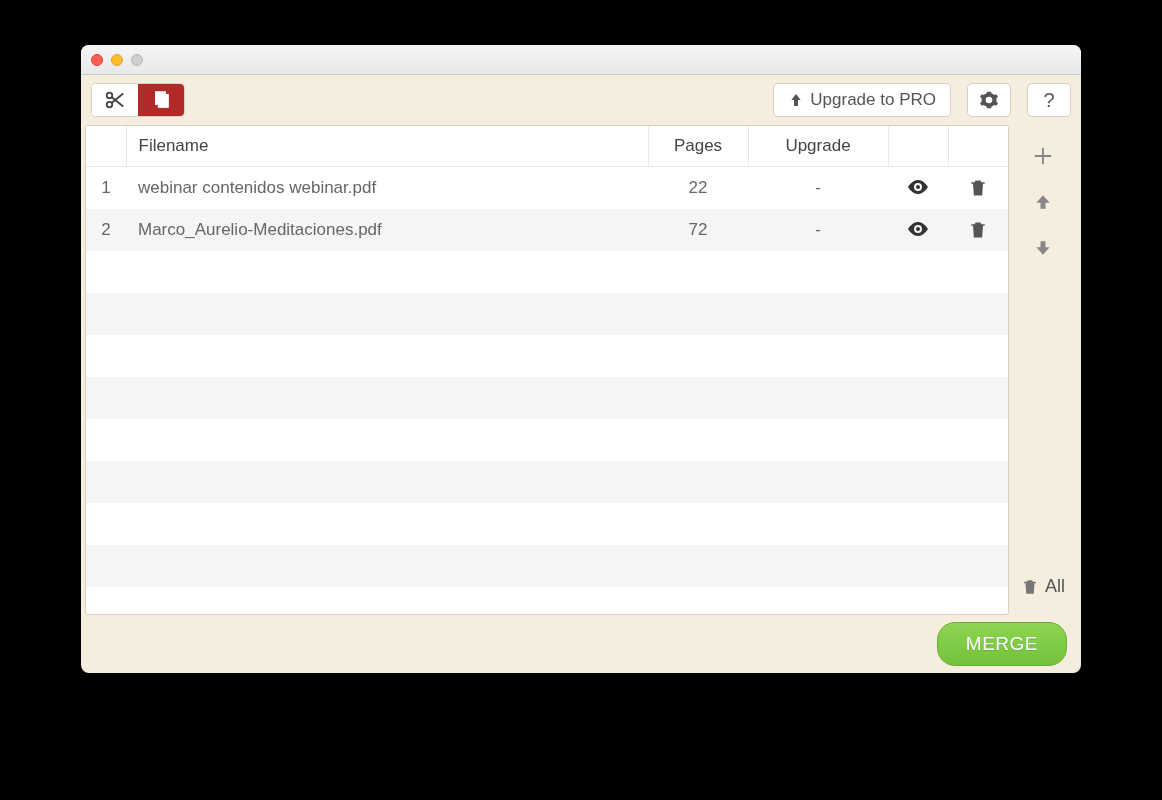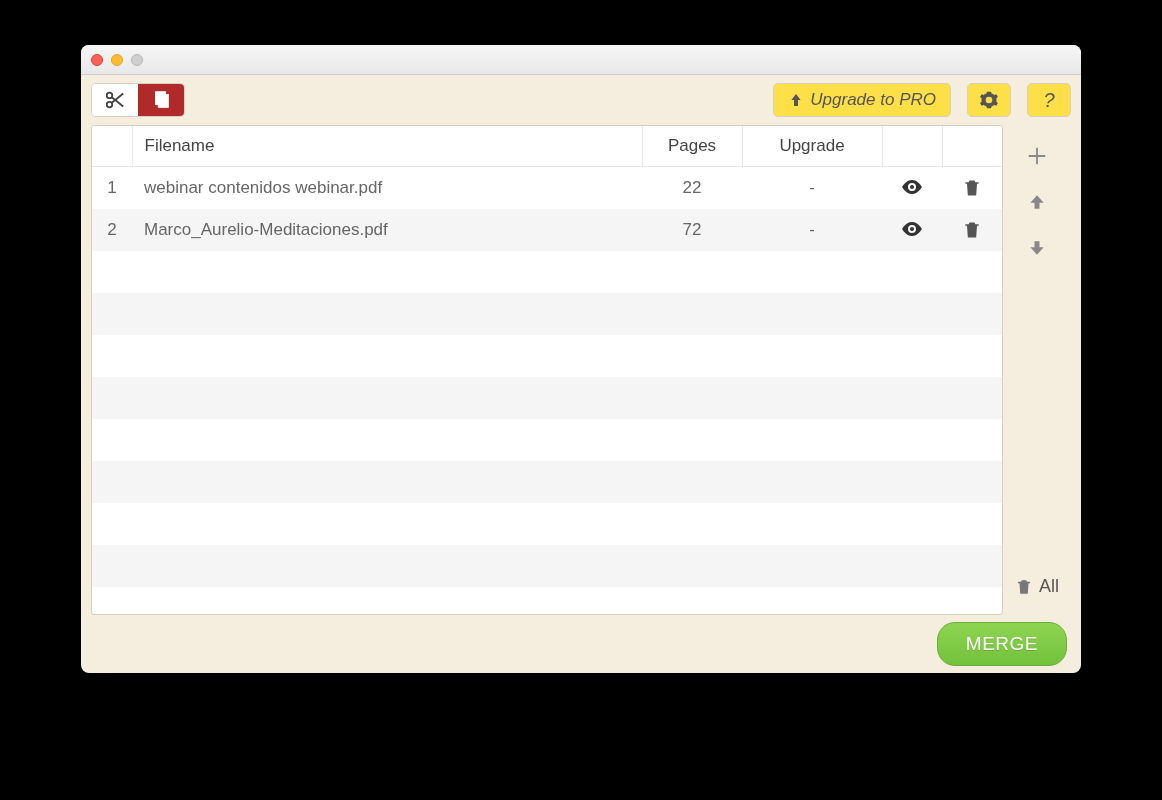"Upgrade to PRO" .tbtn { background: #fde047 -> #ffffff; font-style: italic -> none }
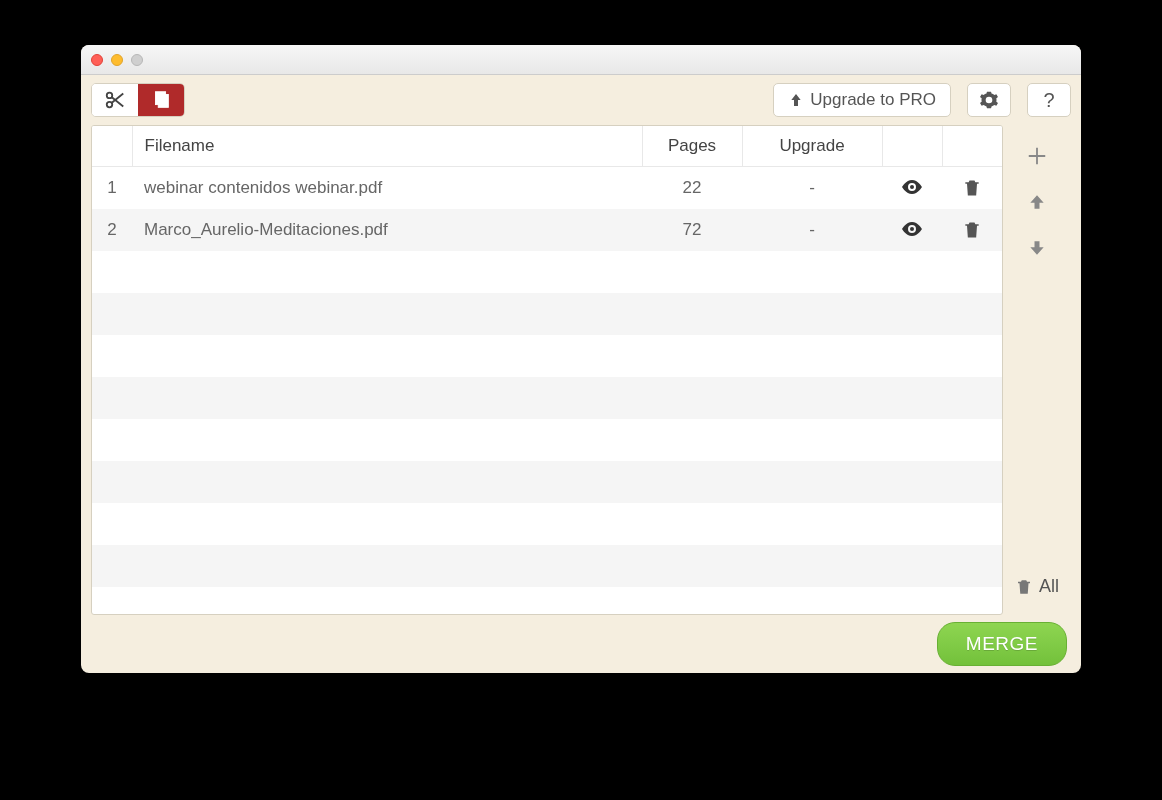"Filename" .body { padding: 0 10px -> 0 4px }
